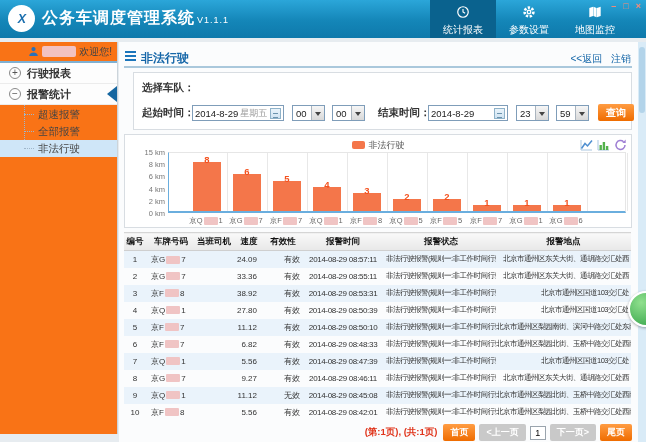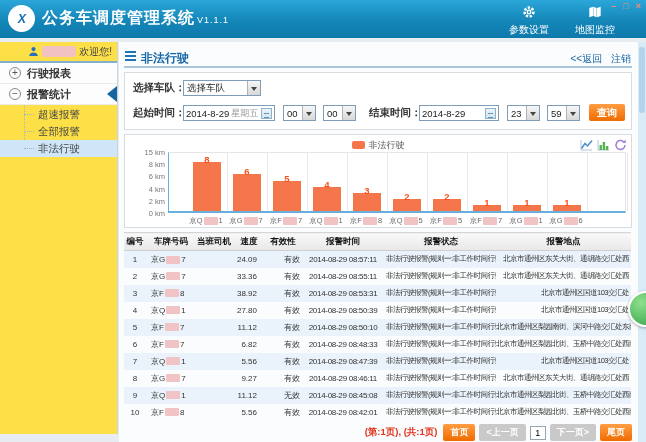"统计报表" div.nav-btn { html: none -> <div><span><svg> <circle></circle> <path></path> </svg></span><span>统计报表</span></div> }
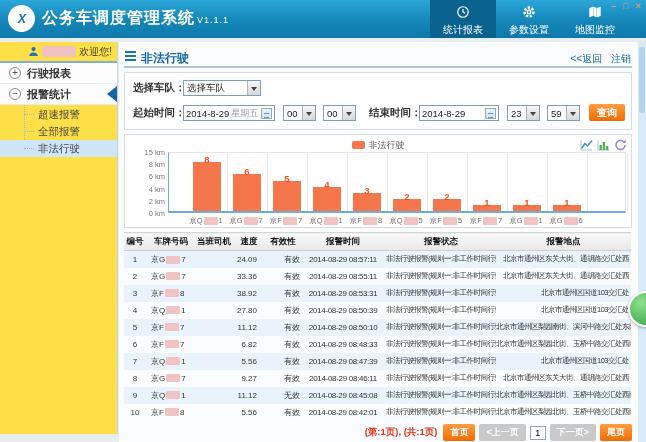"欢迎您!" .sidebar { background: #fde047 -> #f97316 }
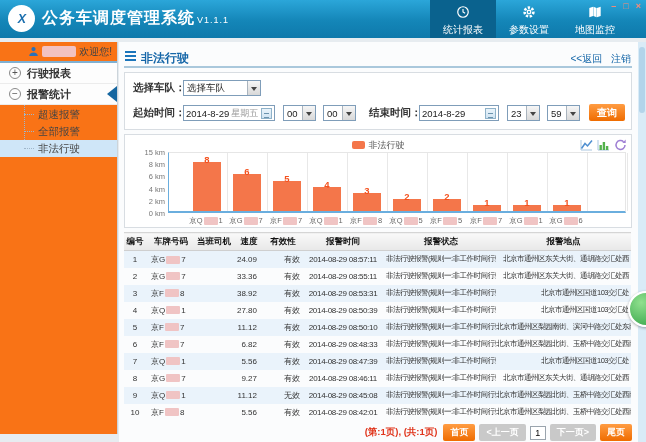"选择车队：" .filter-box { margin: 4px 6px 0 5px -> 4px 6px 0 14px }
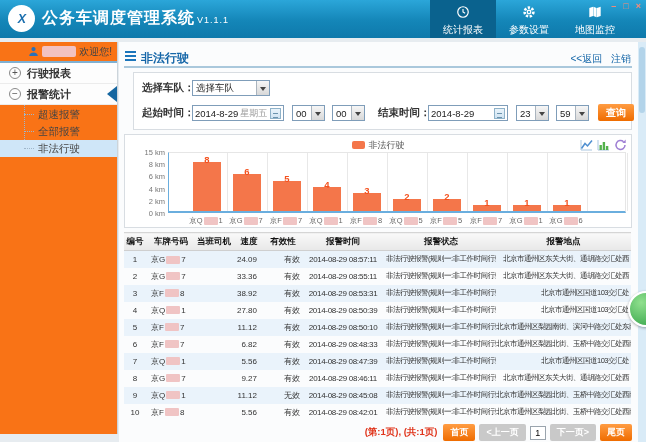"选择车队" div.sel { html: <div> <span>选择车队</span> <span></span> </div> -> none }
